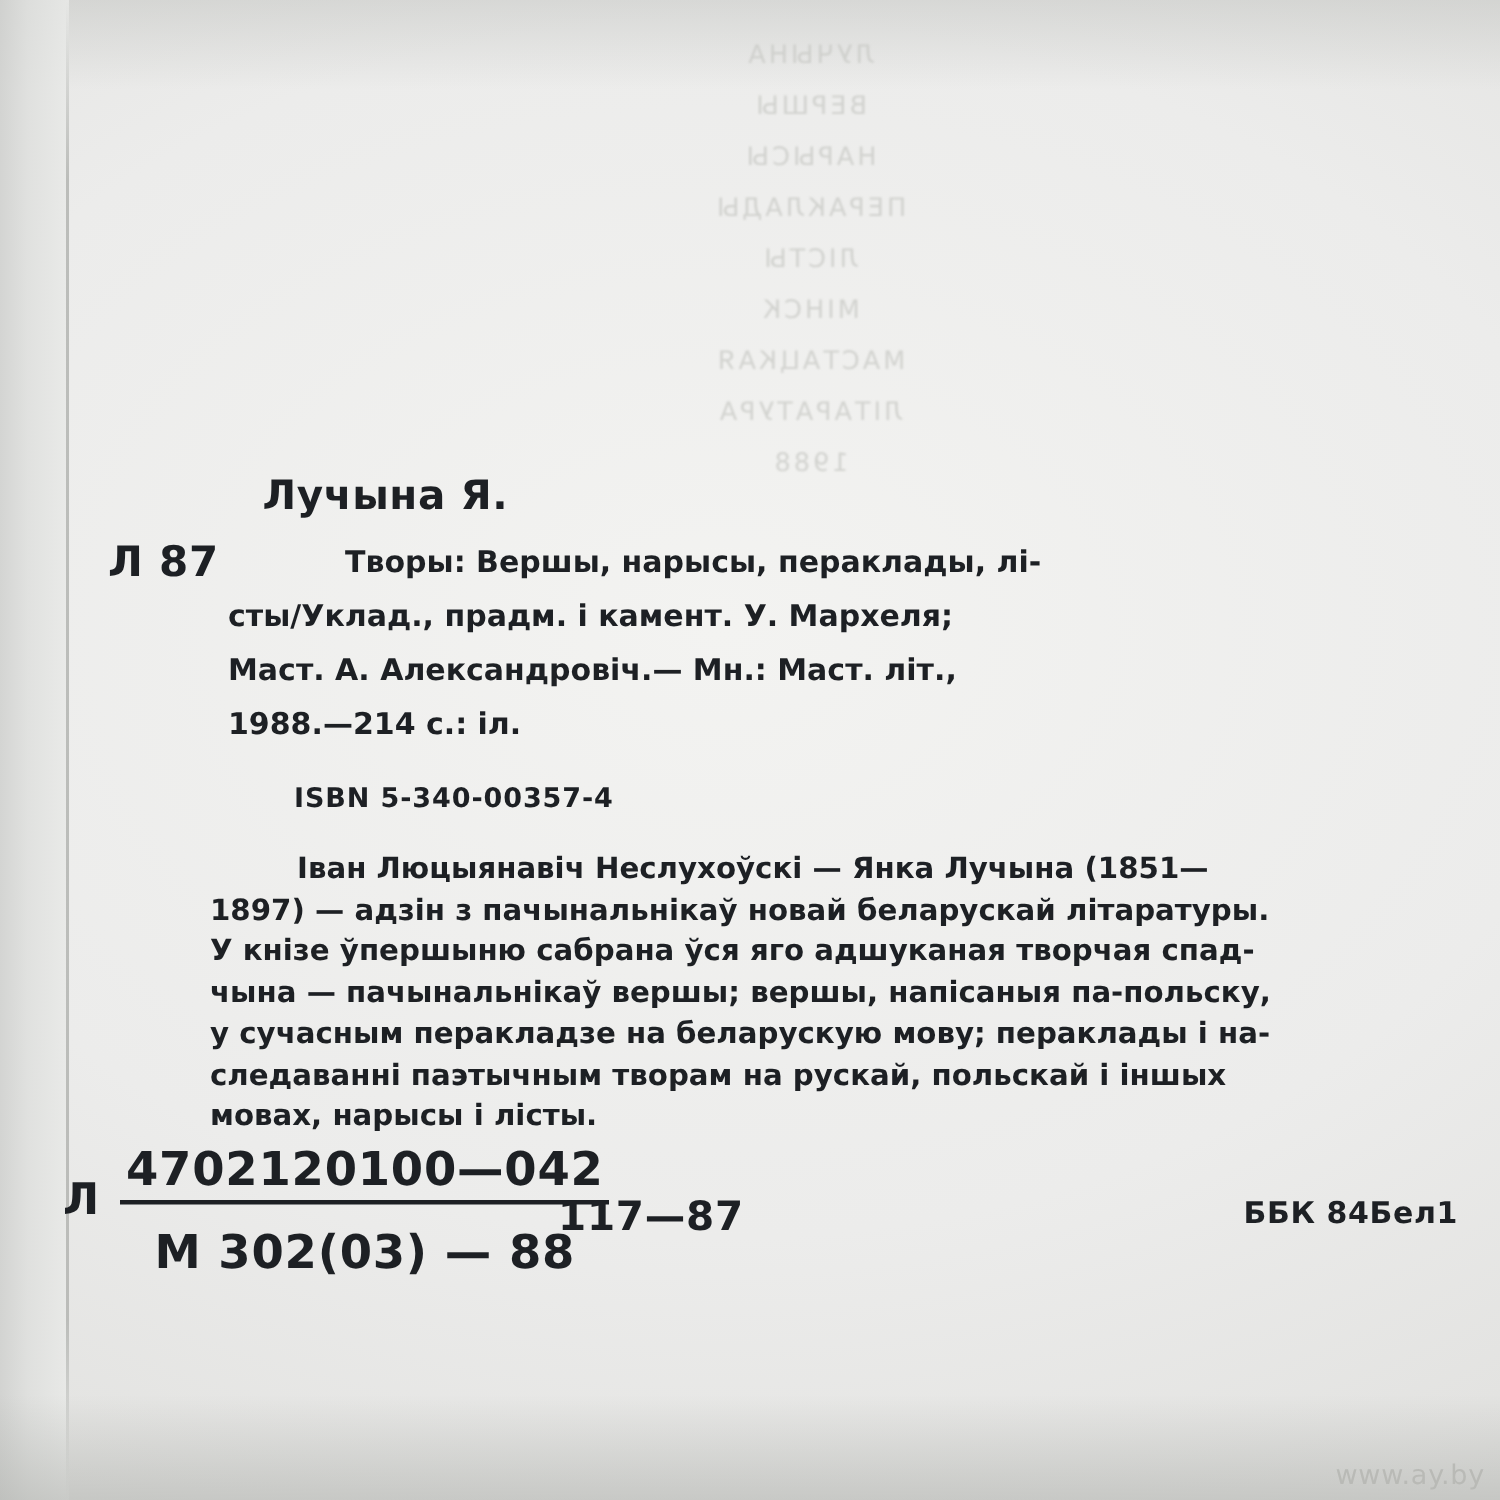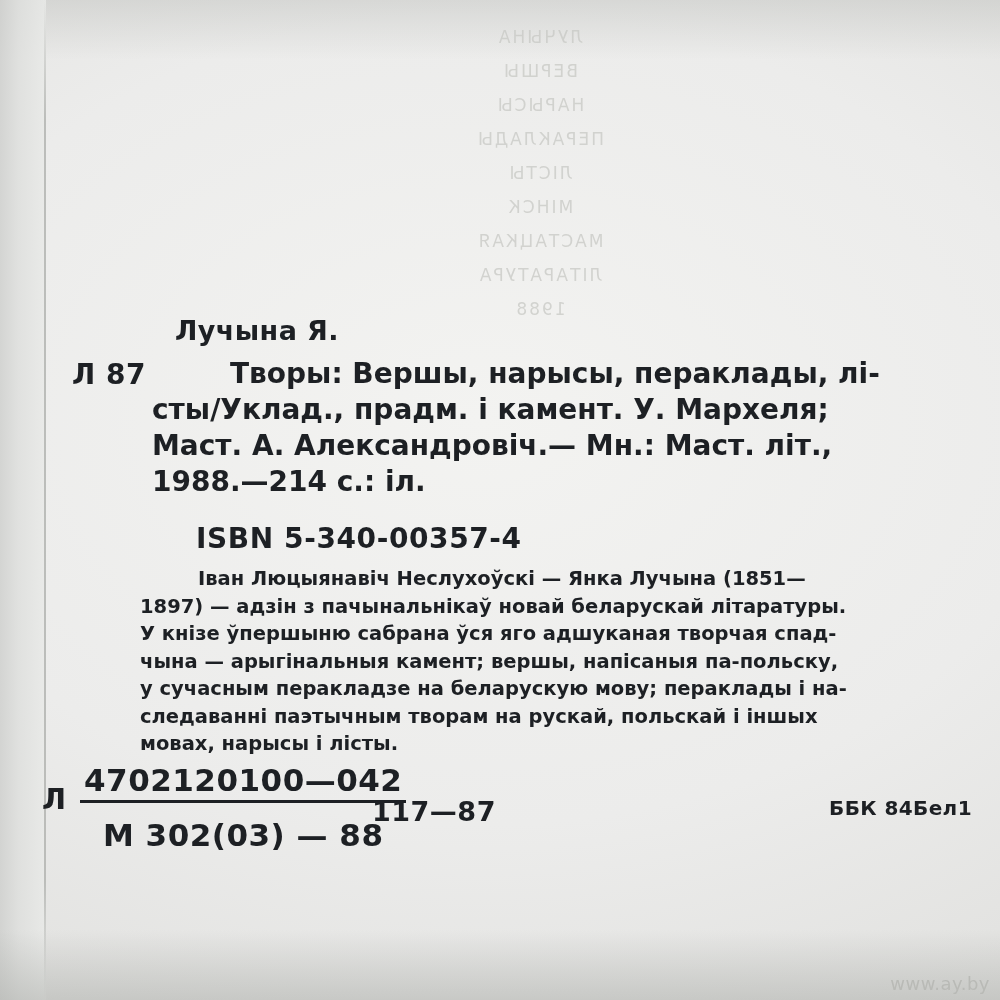"Творы: Вершы, нарысы, пераклады, лі-" .title-block { font-size: 28px -> 20px }
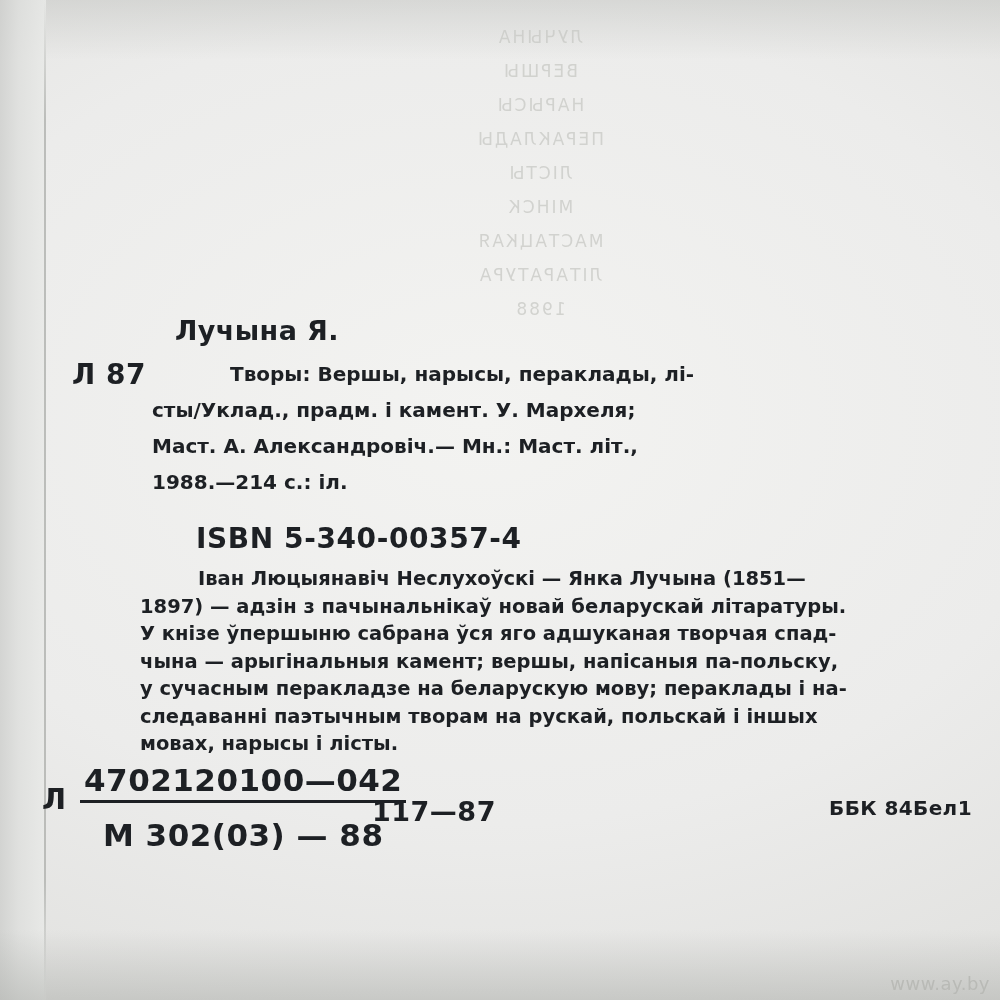"ISBN 5-340-00357-4" .isbn { font-size: 28px -> 18px }
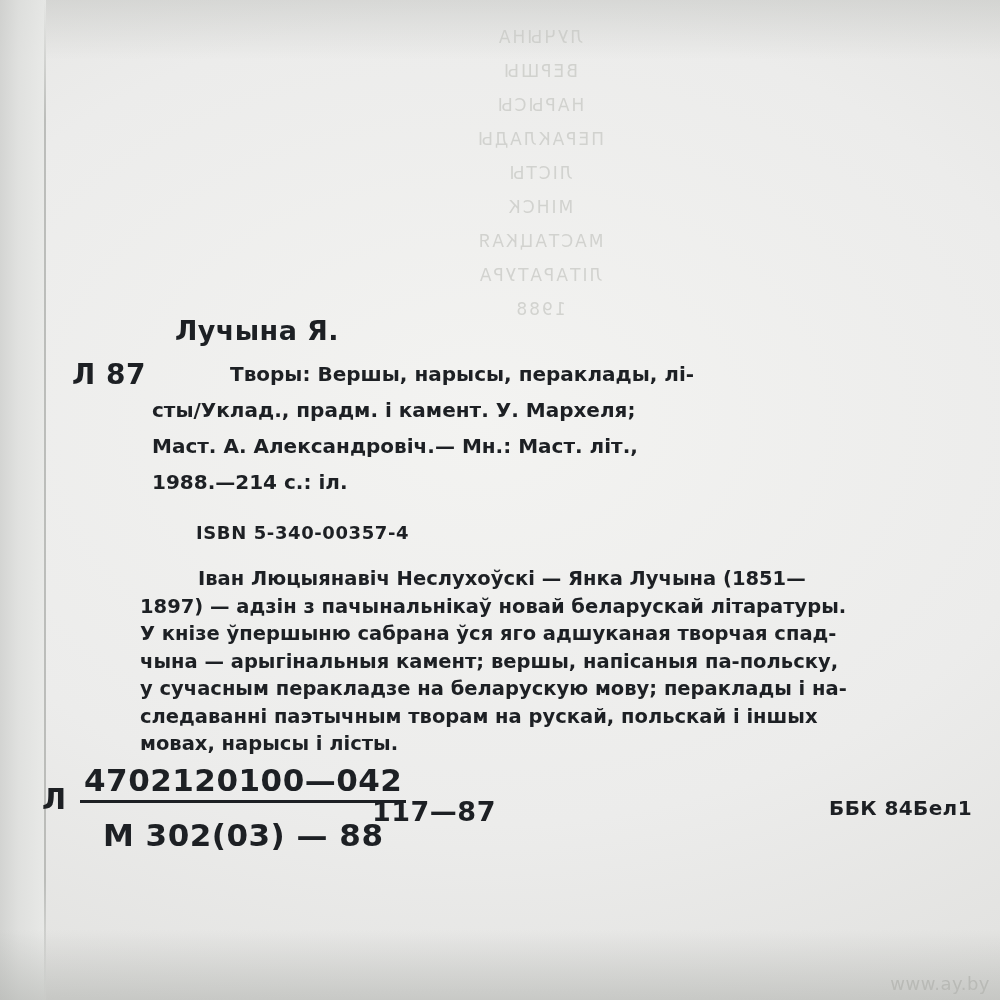"чына — арыгінальныя камент; вершы," div.ln { text: арыгінальныя камент -> пачынальнікаў вершы }
